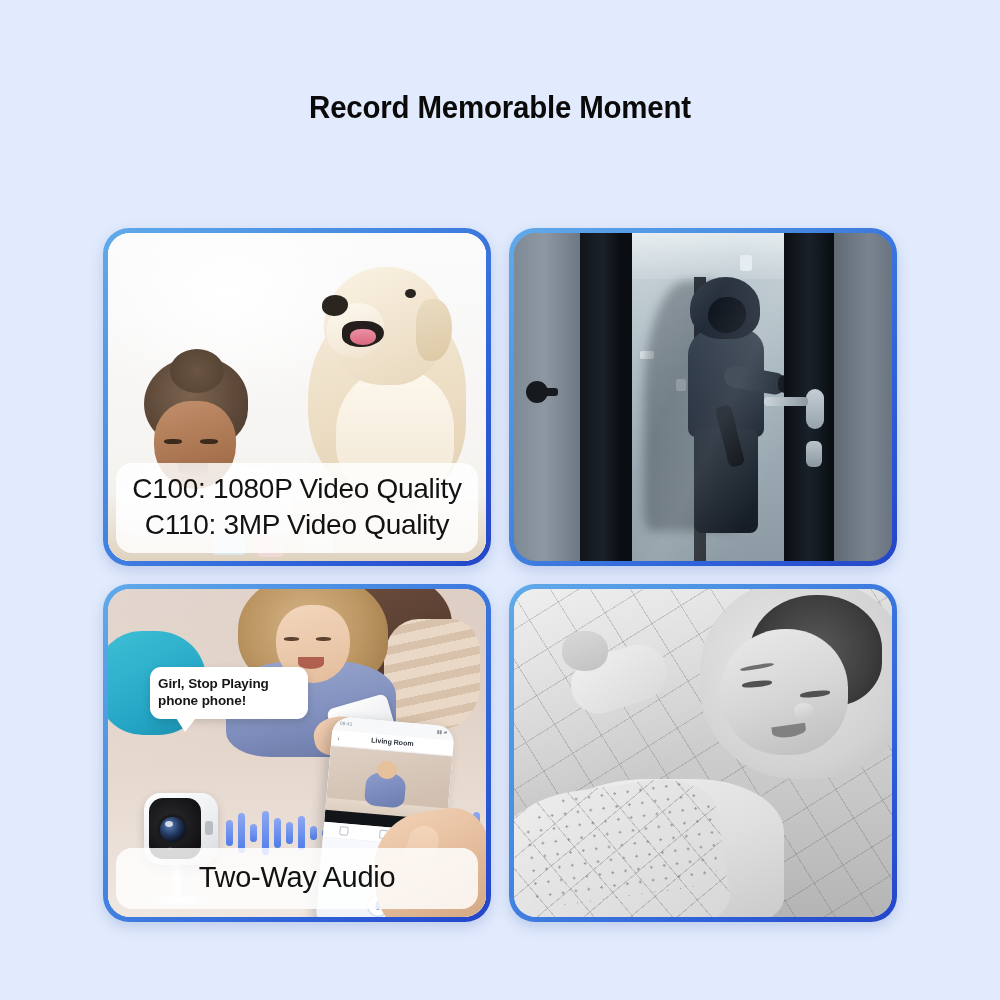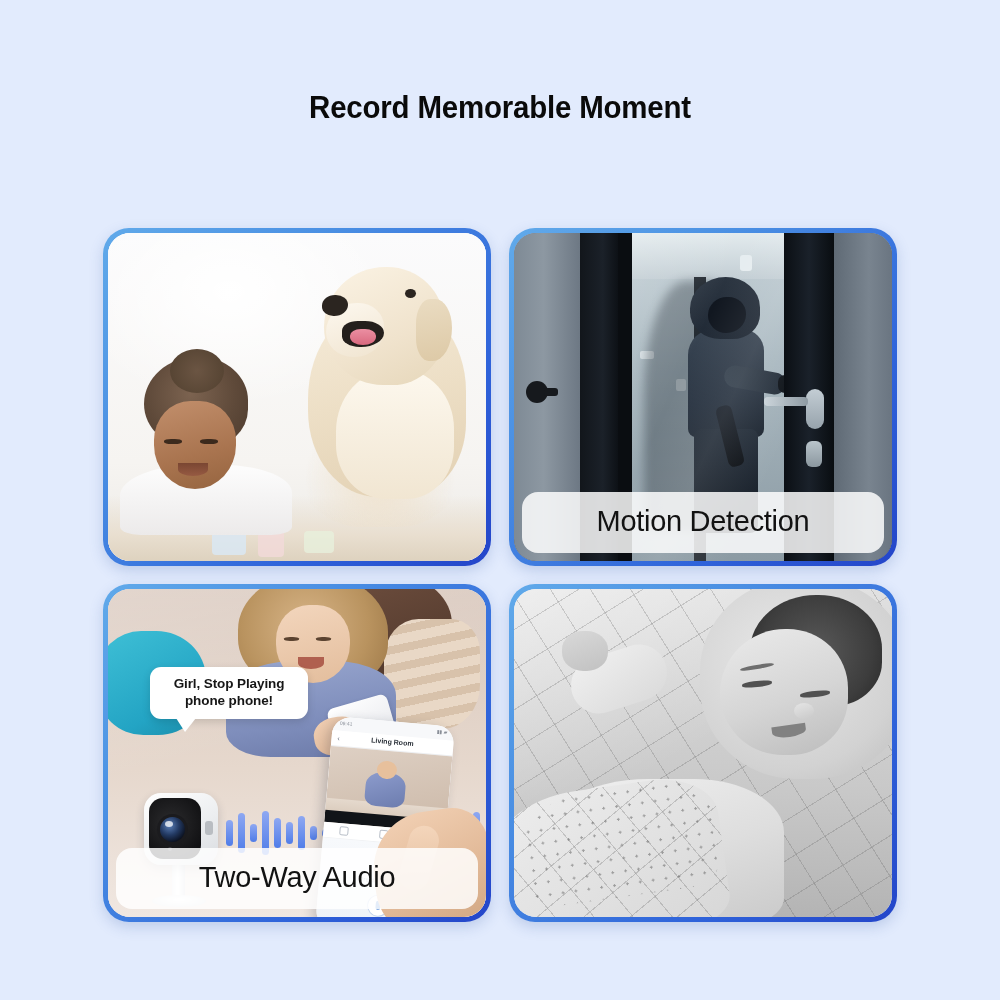"C100: 1080P Video Quality" div.caption { html: none -> <div> <span>C100: 1080P Video Quality</span> <span>C110: 3MP Video Quality</span> </div> }
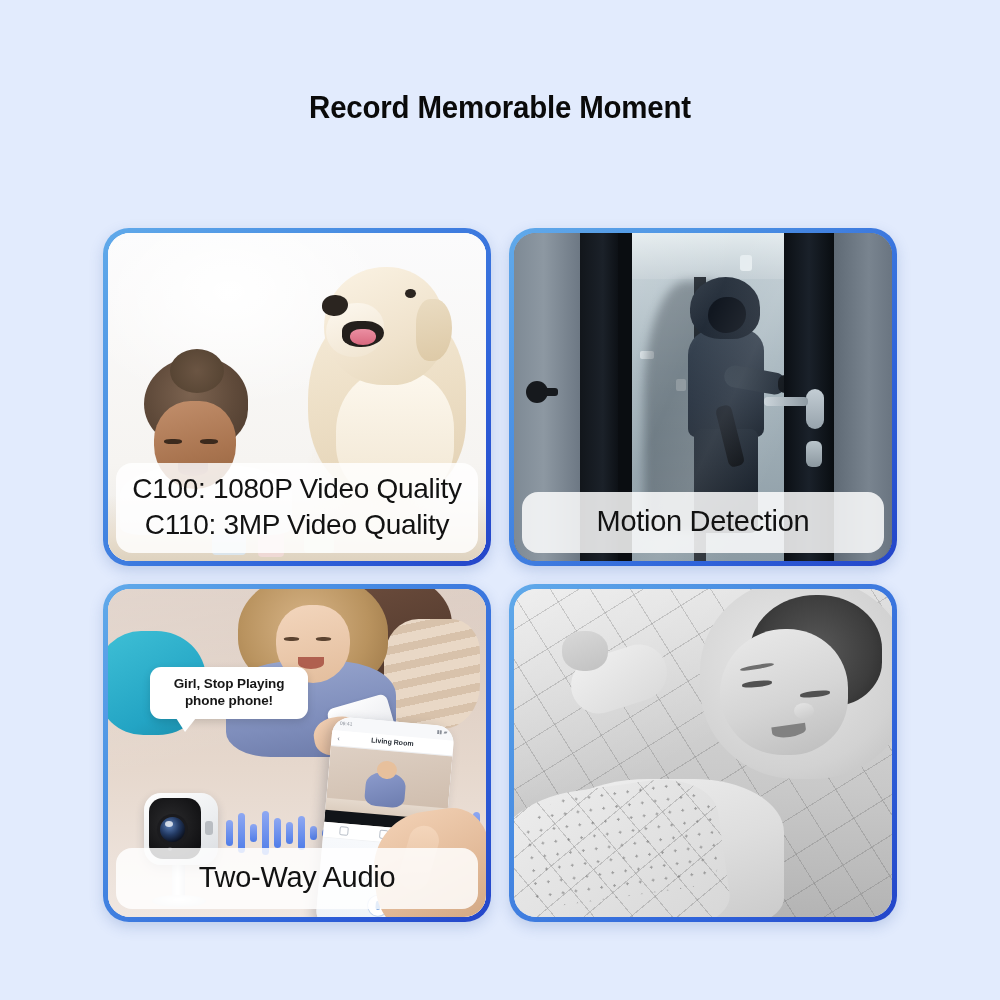"Motion Detection" div.caption { html: <div> <span>Motion Detection</span> </div> -> none }
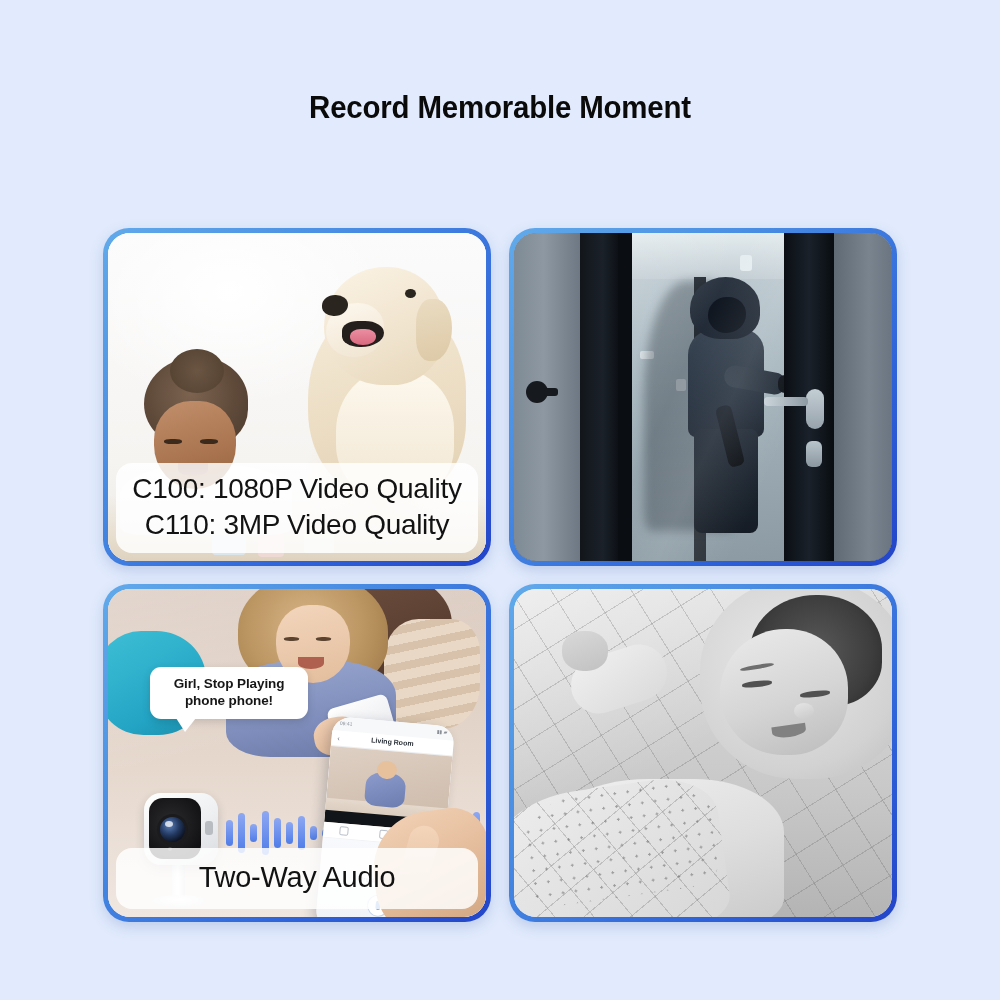"Girl, Stop Playing" .tw-bubble { text-align: center -> left }
